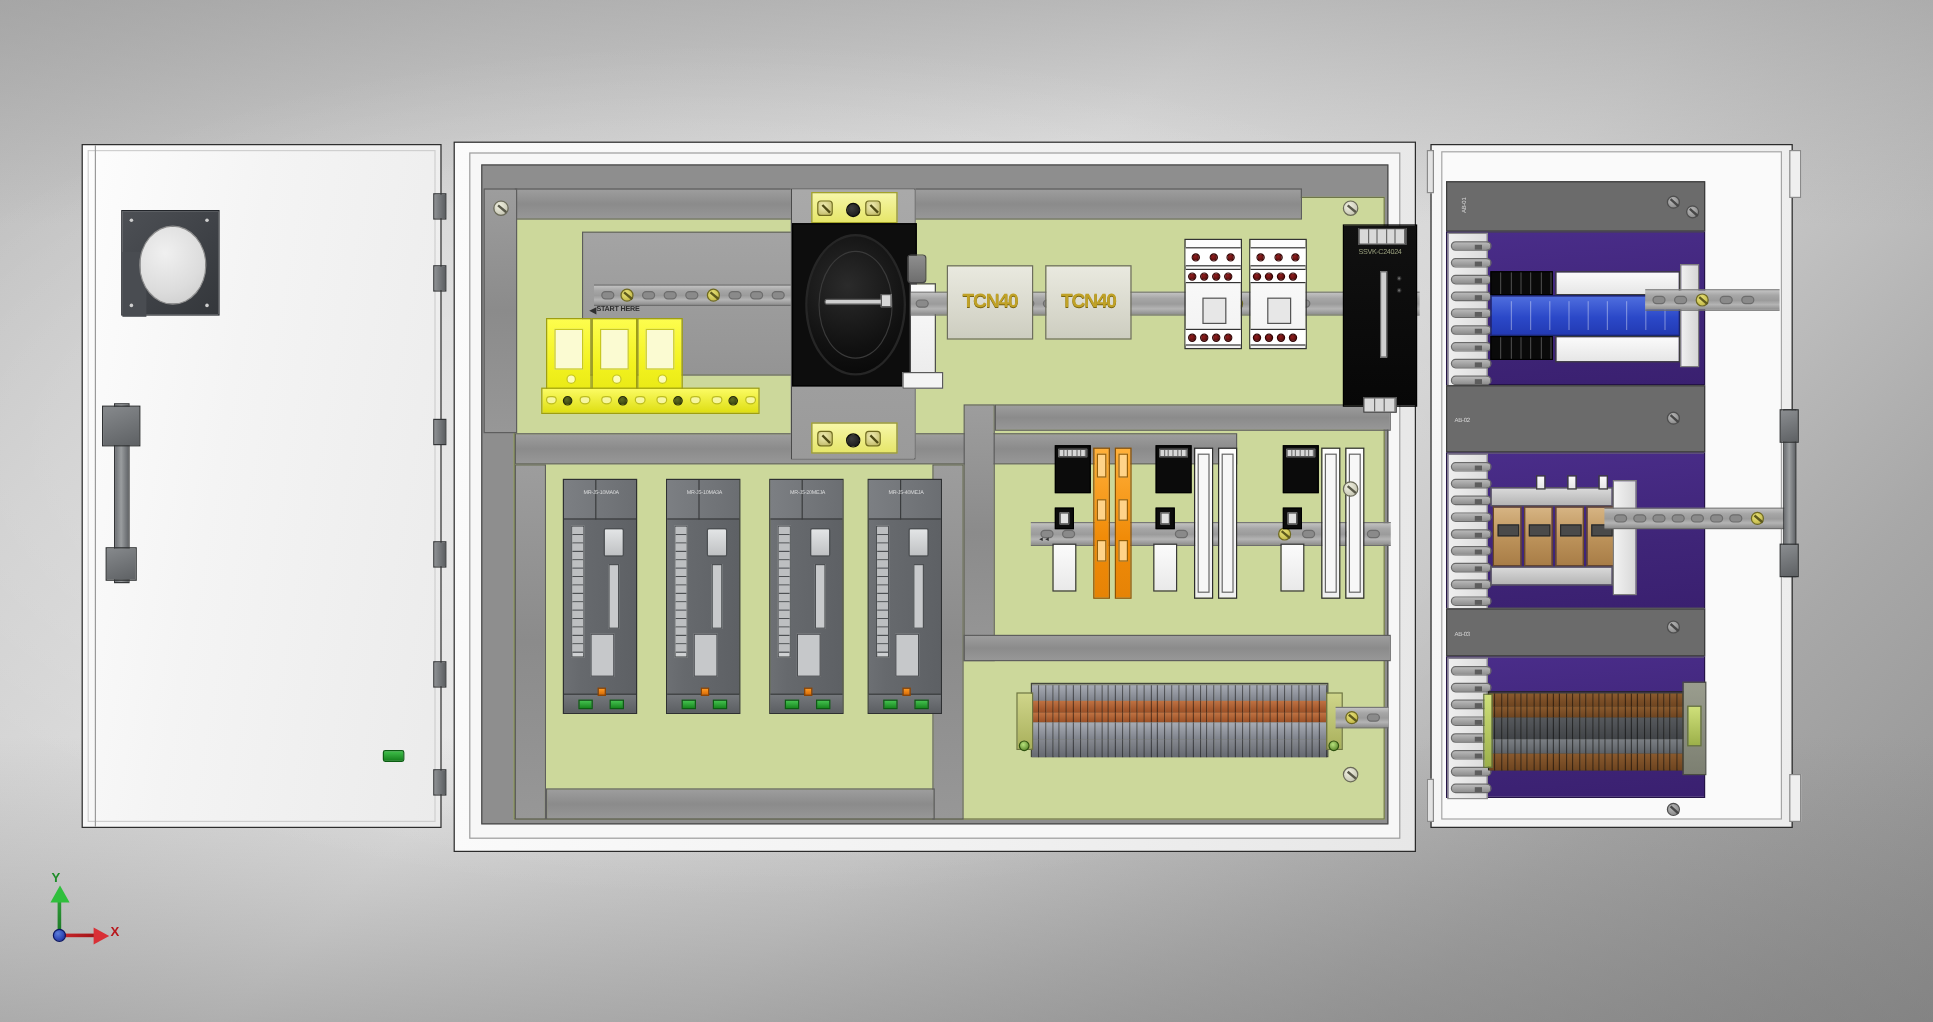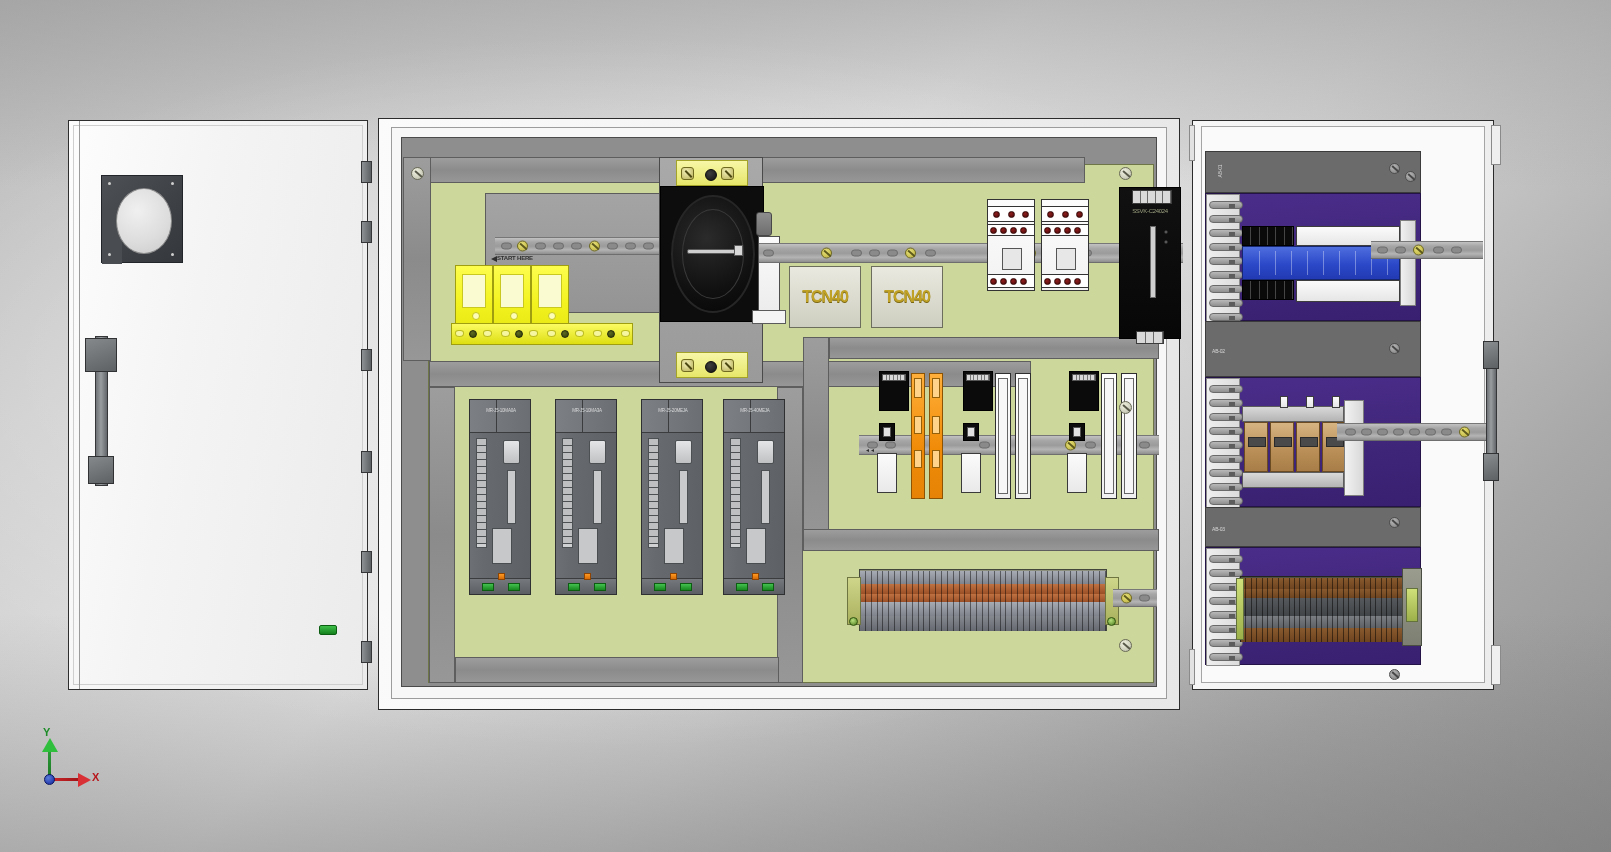"TCN40" .tcn { margin-top: 45px -> none }
